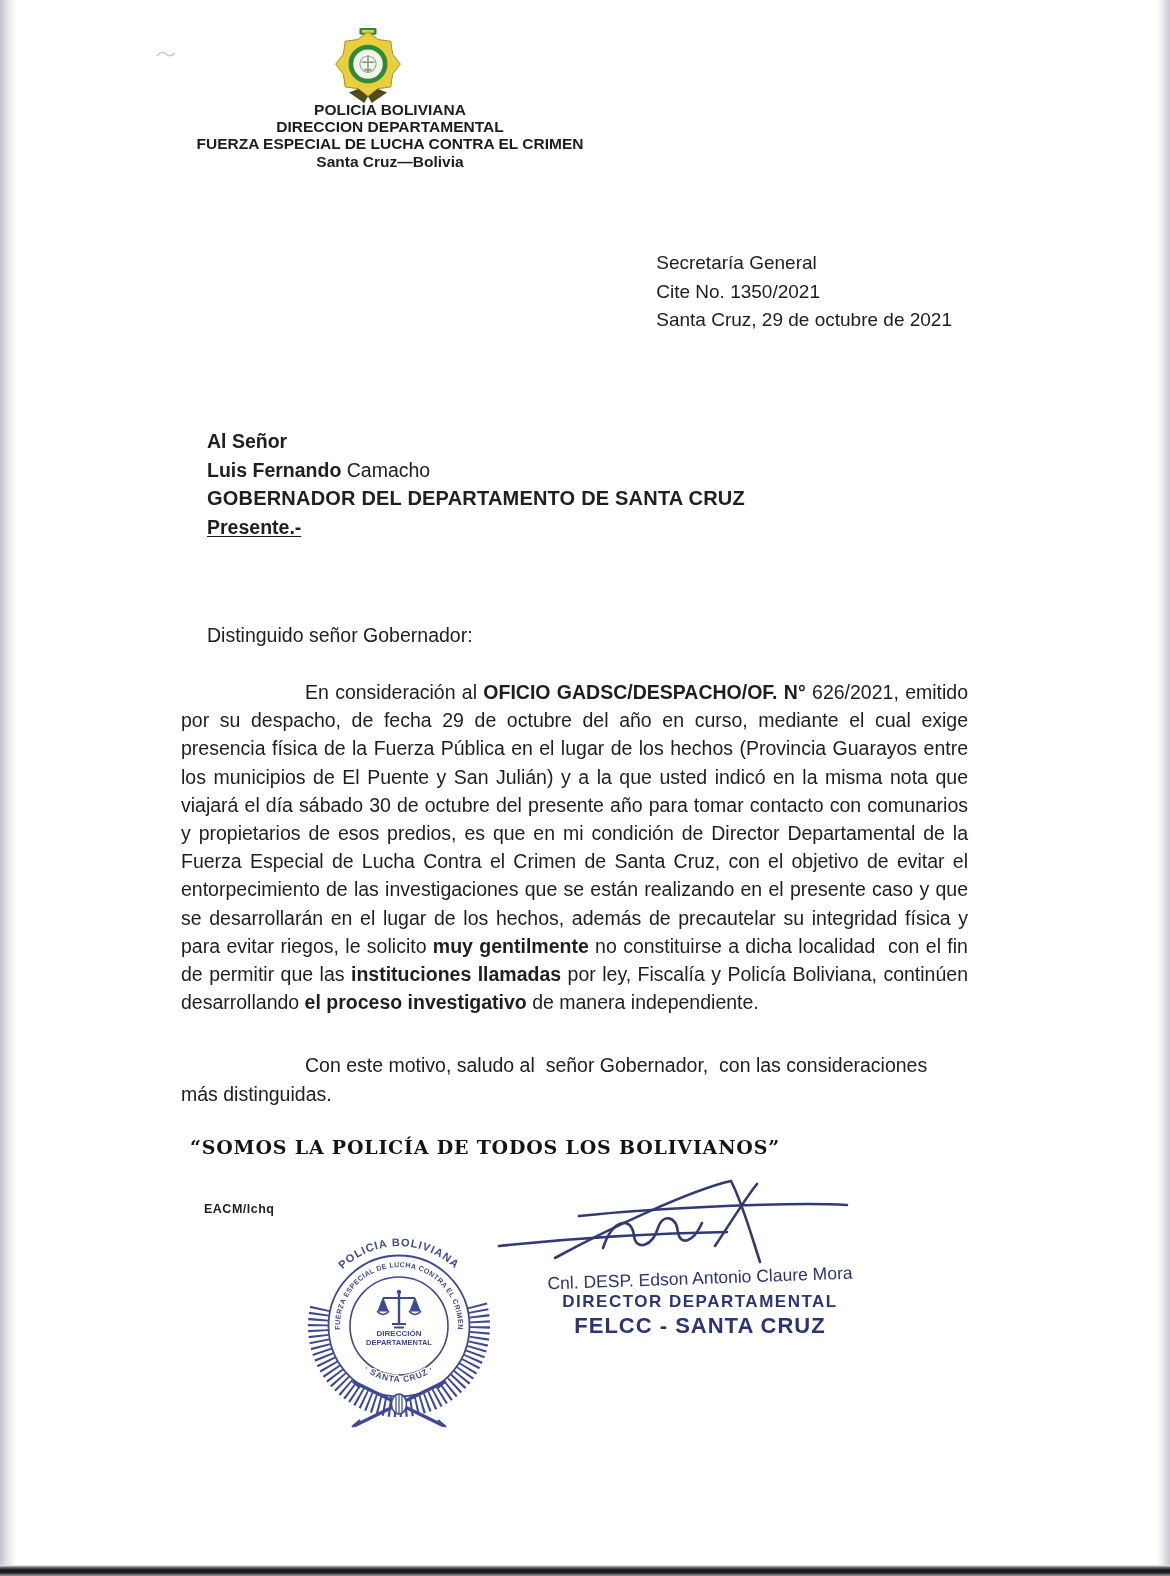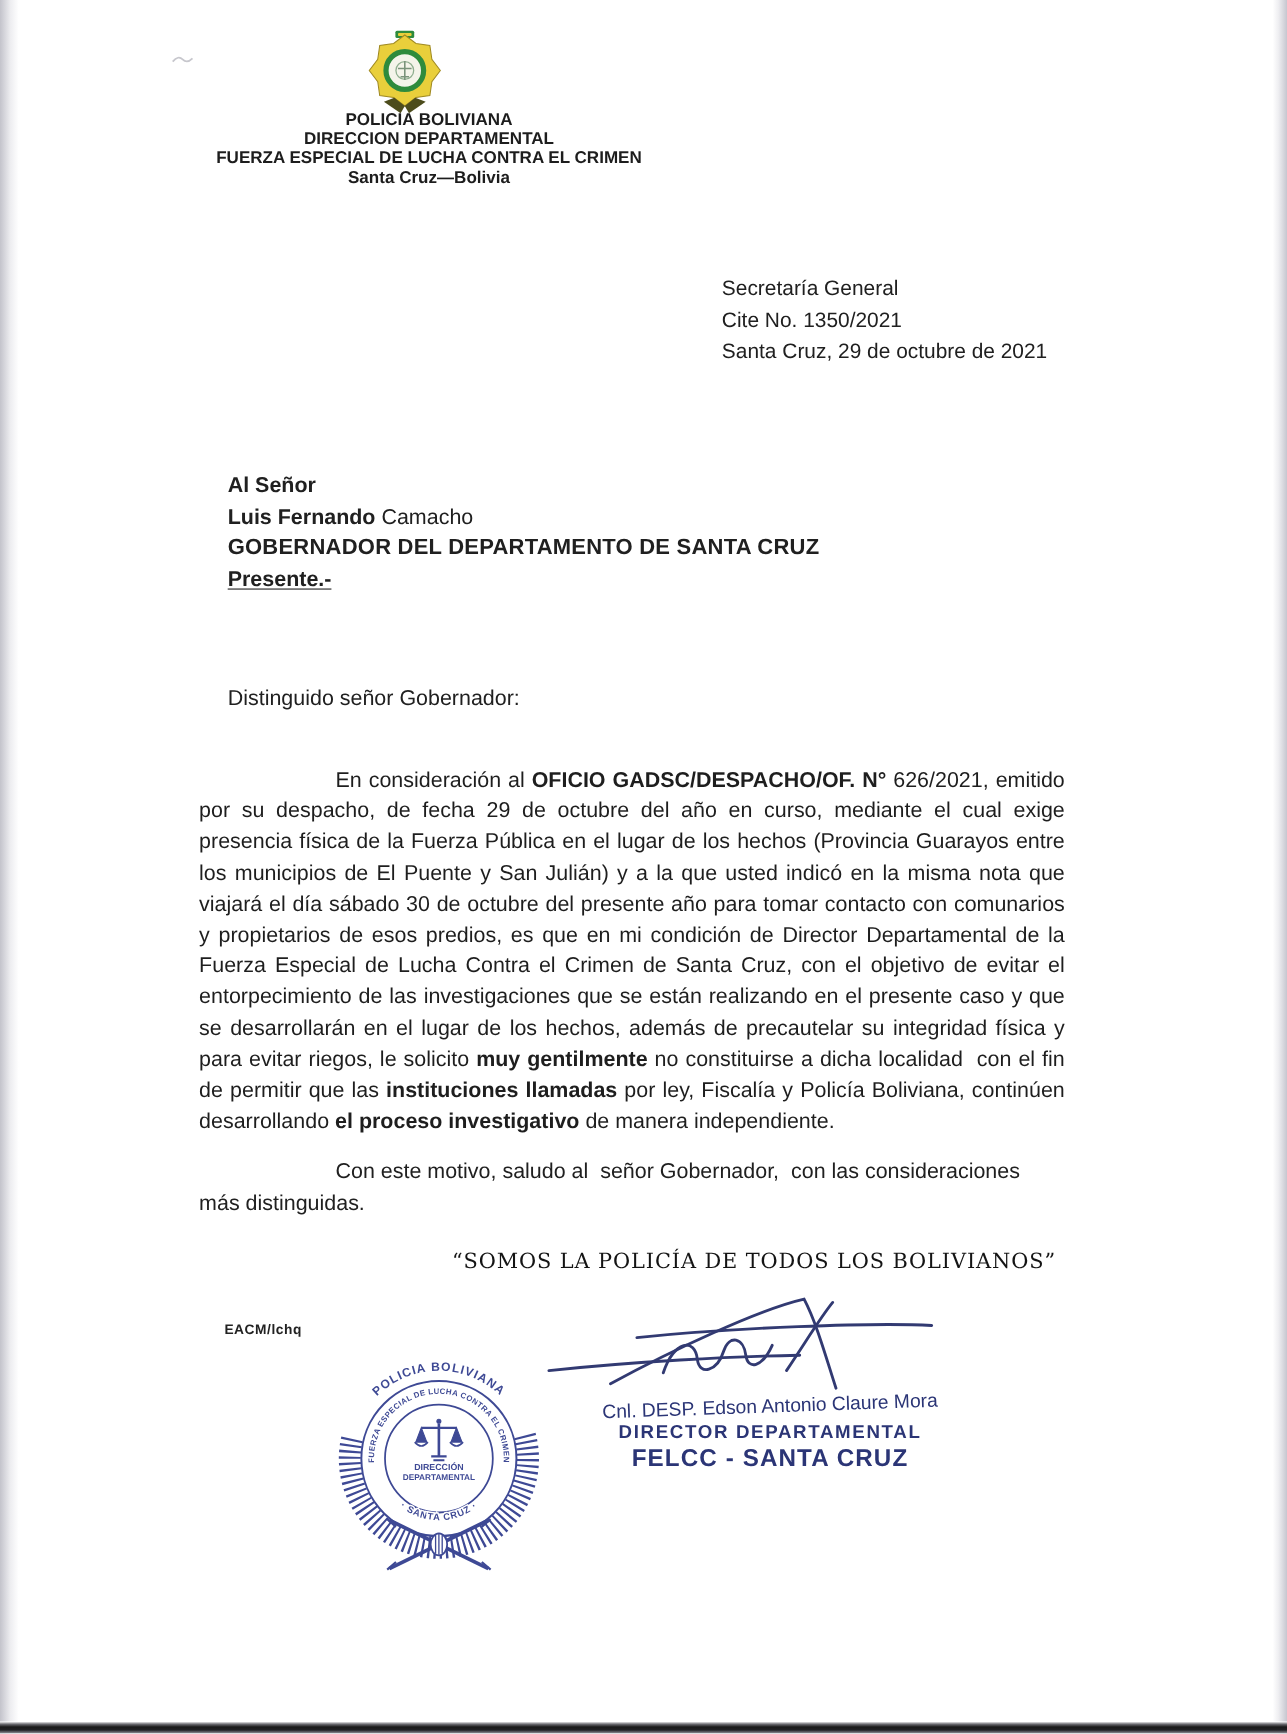"En consideración al OFICIO" .bodytext { top: 695px -> 678px }
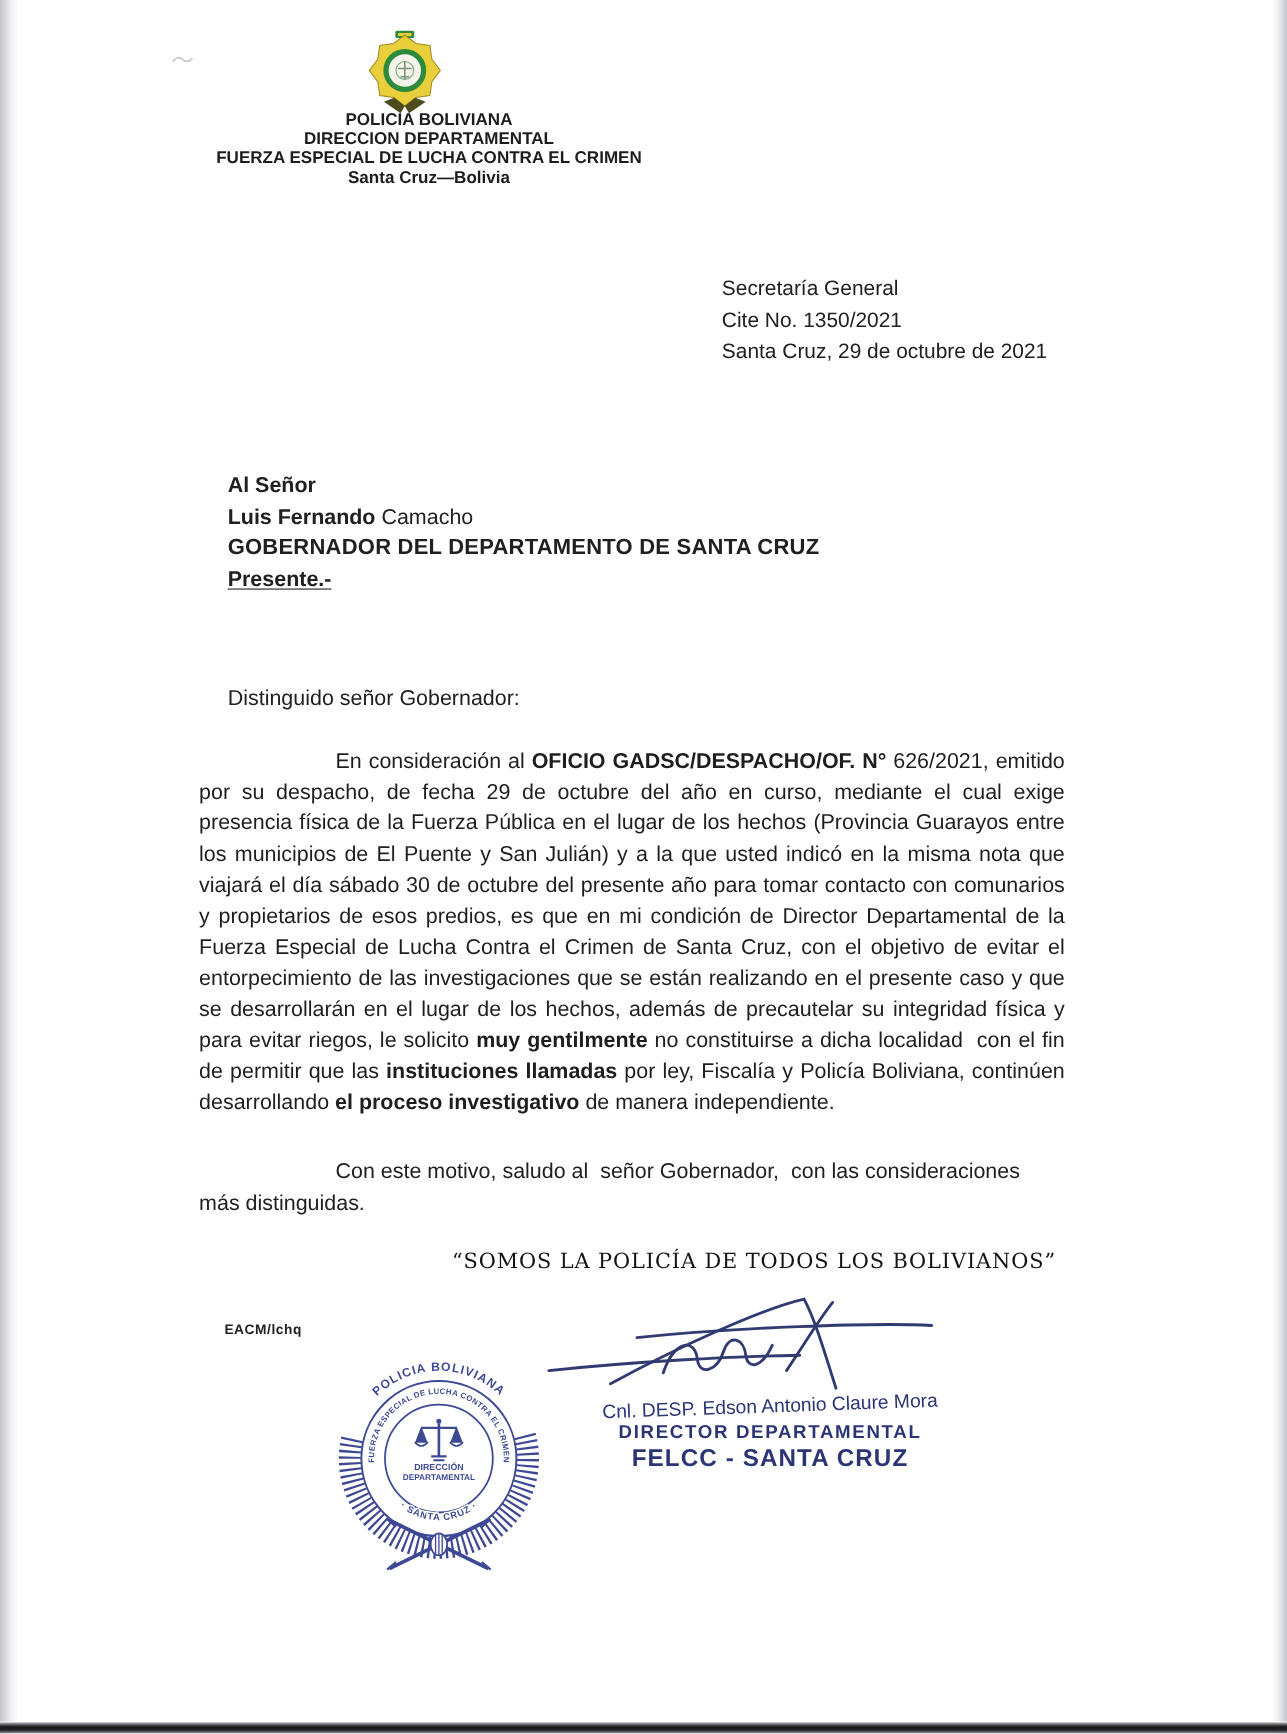"“SOMOS LA POLICÍA DE TODOS" .slogan { font-weight: normal -> bold; text-align: right -> left }
